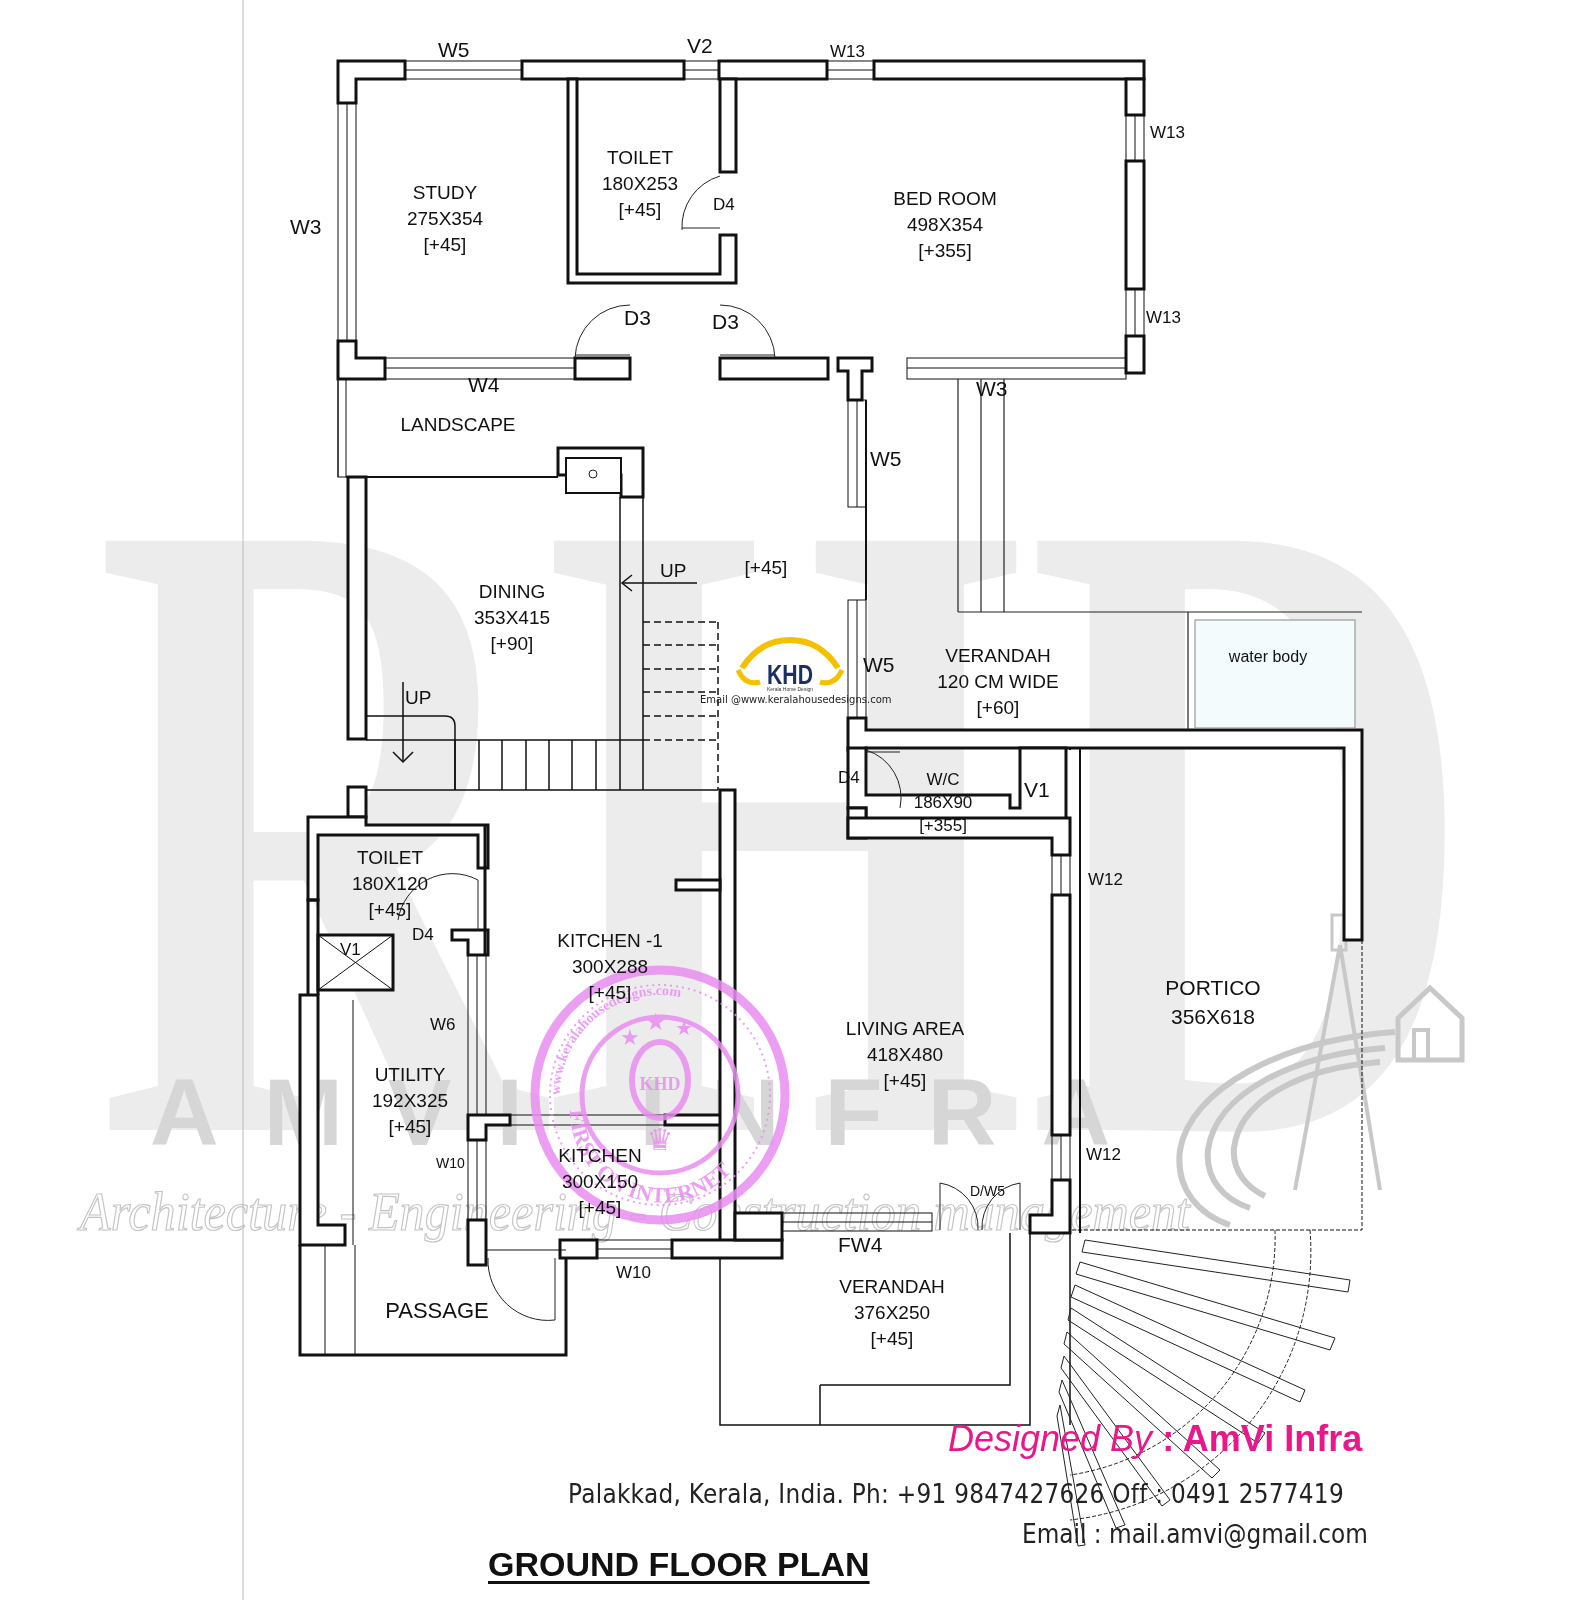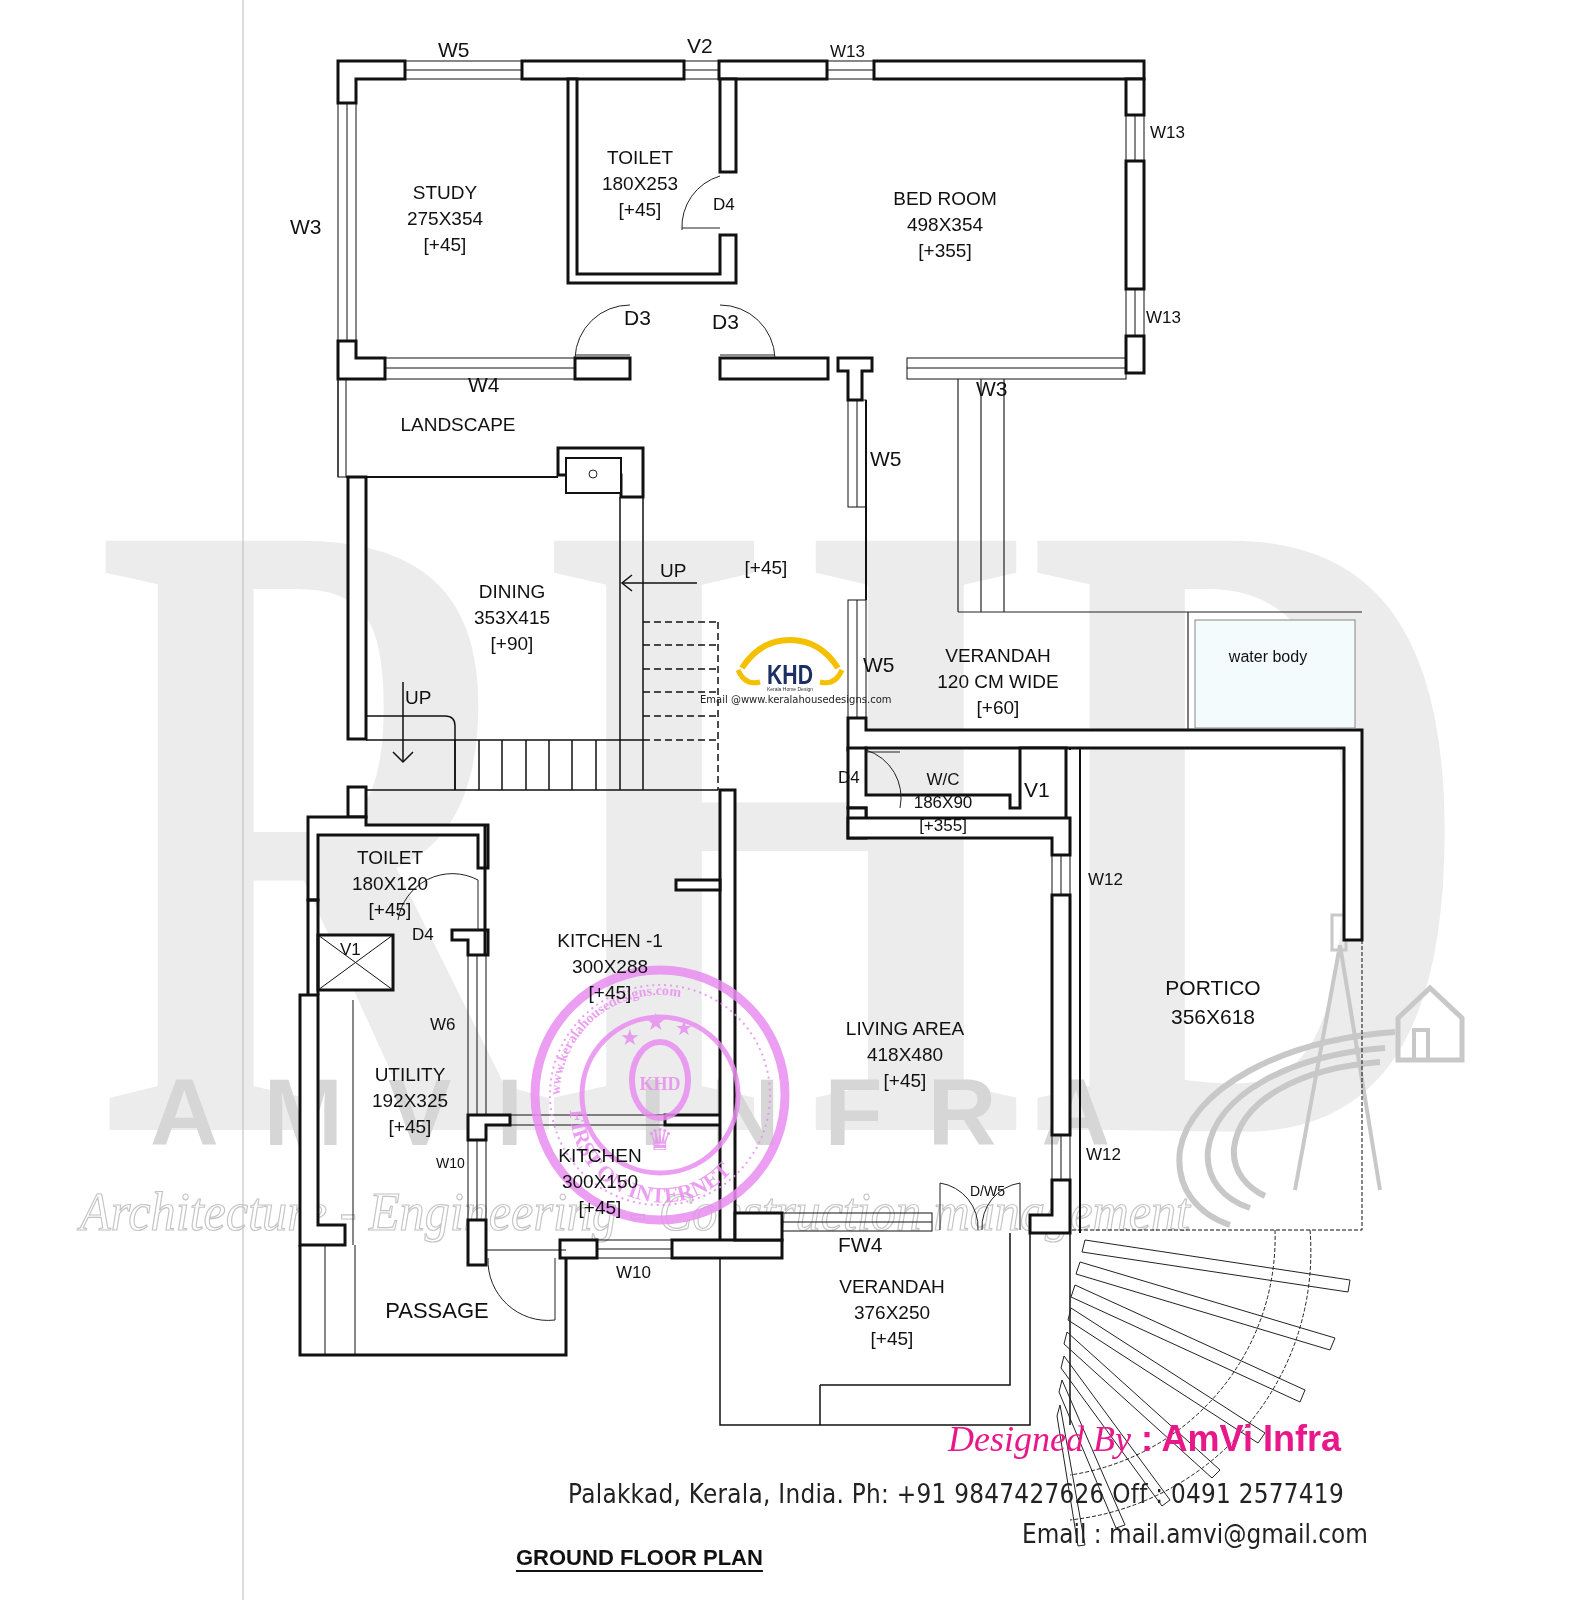"Designed By" .designed .script { font-family: Liberation Serif, serif -> Liberation Sans, sans-serif }
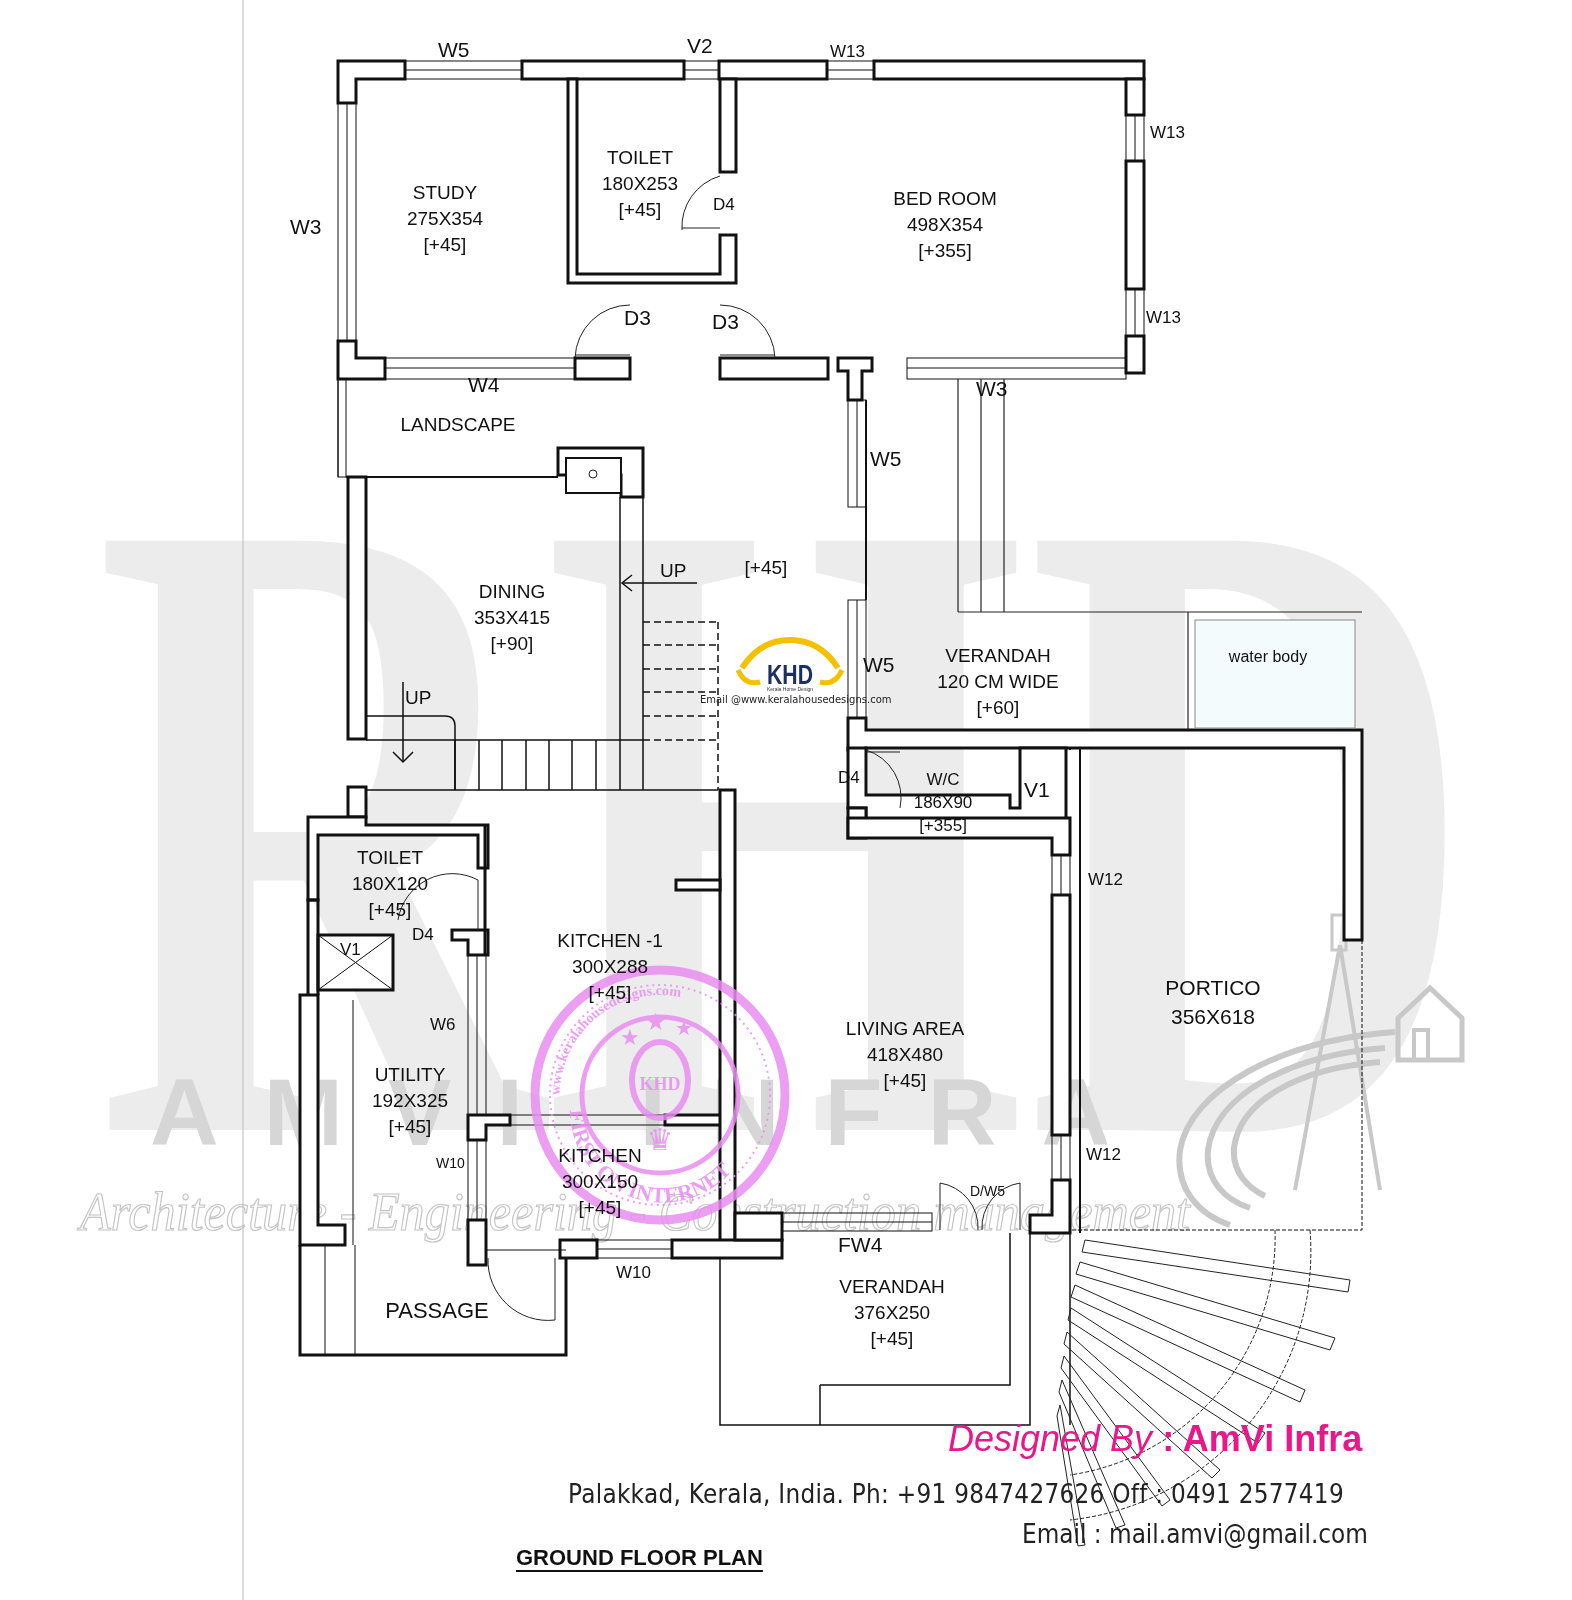"GROUND FLOOR PLAN" .title { font-size: 22px -> 34px; left: 516px -> 488px }
